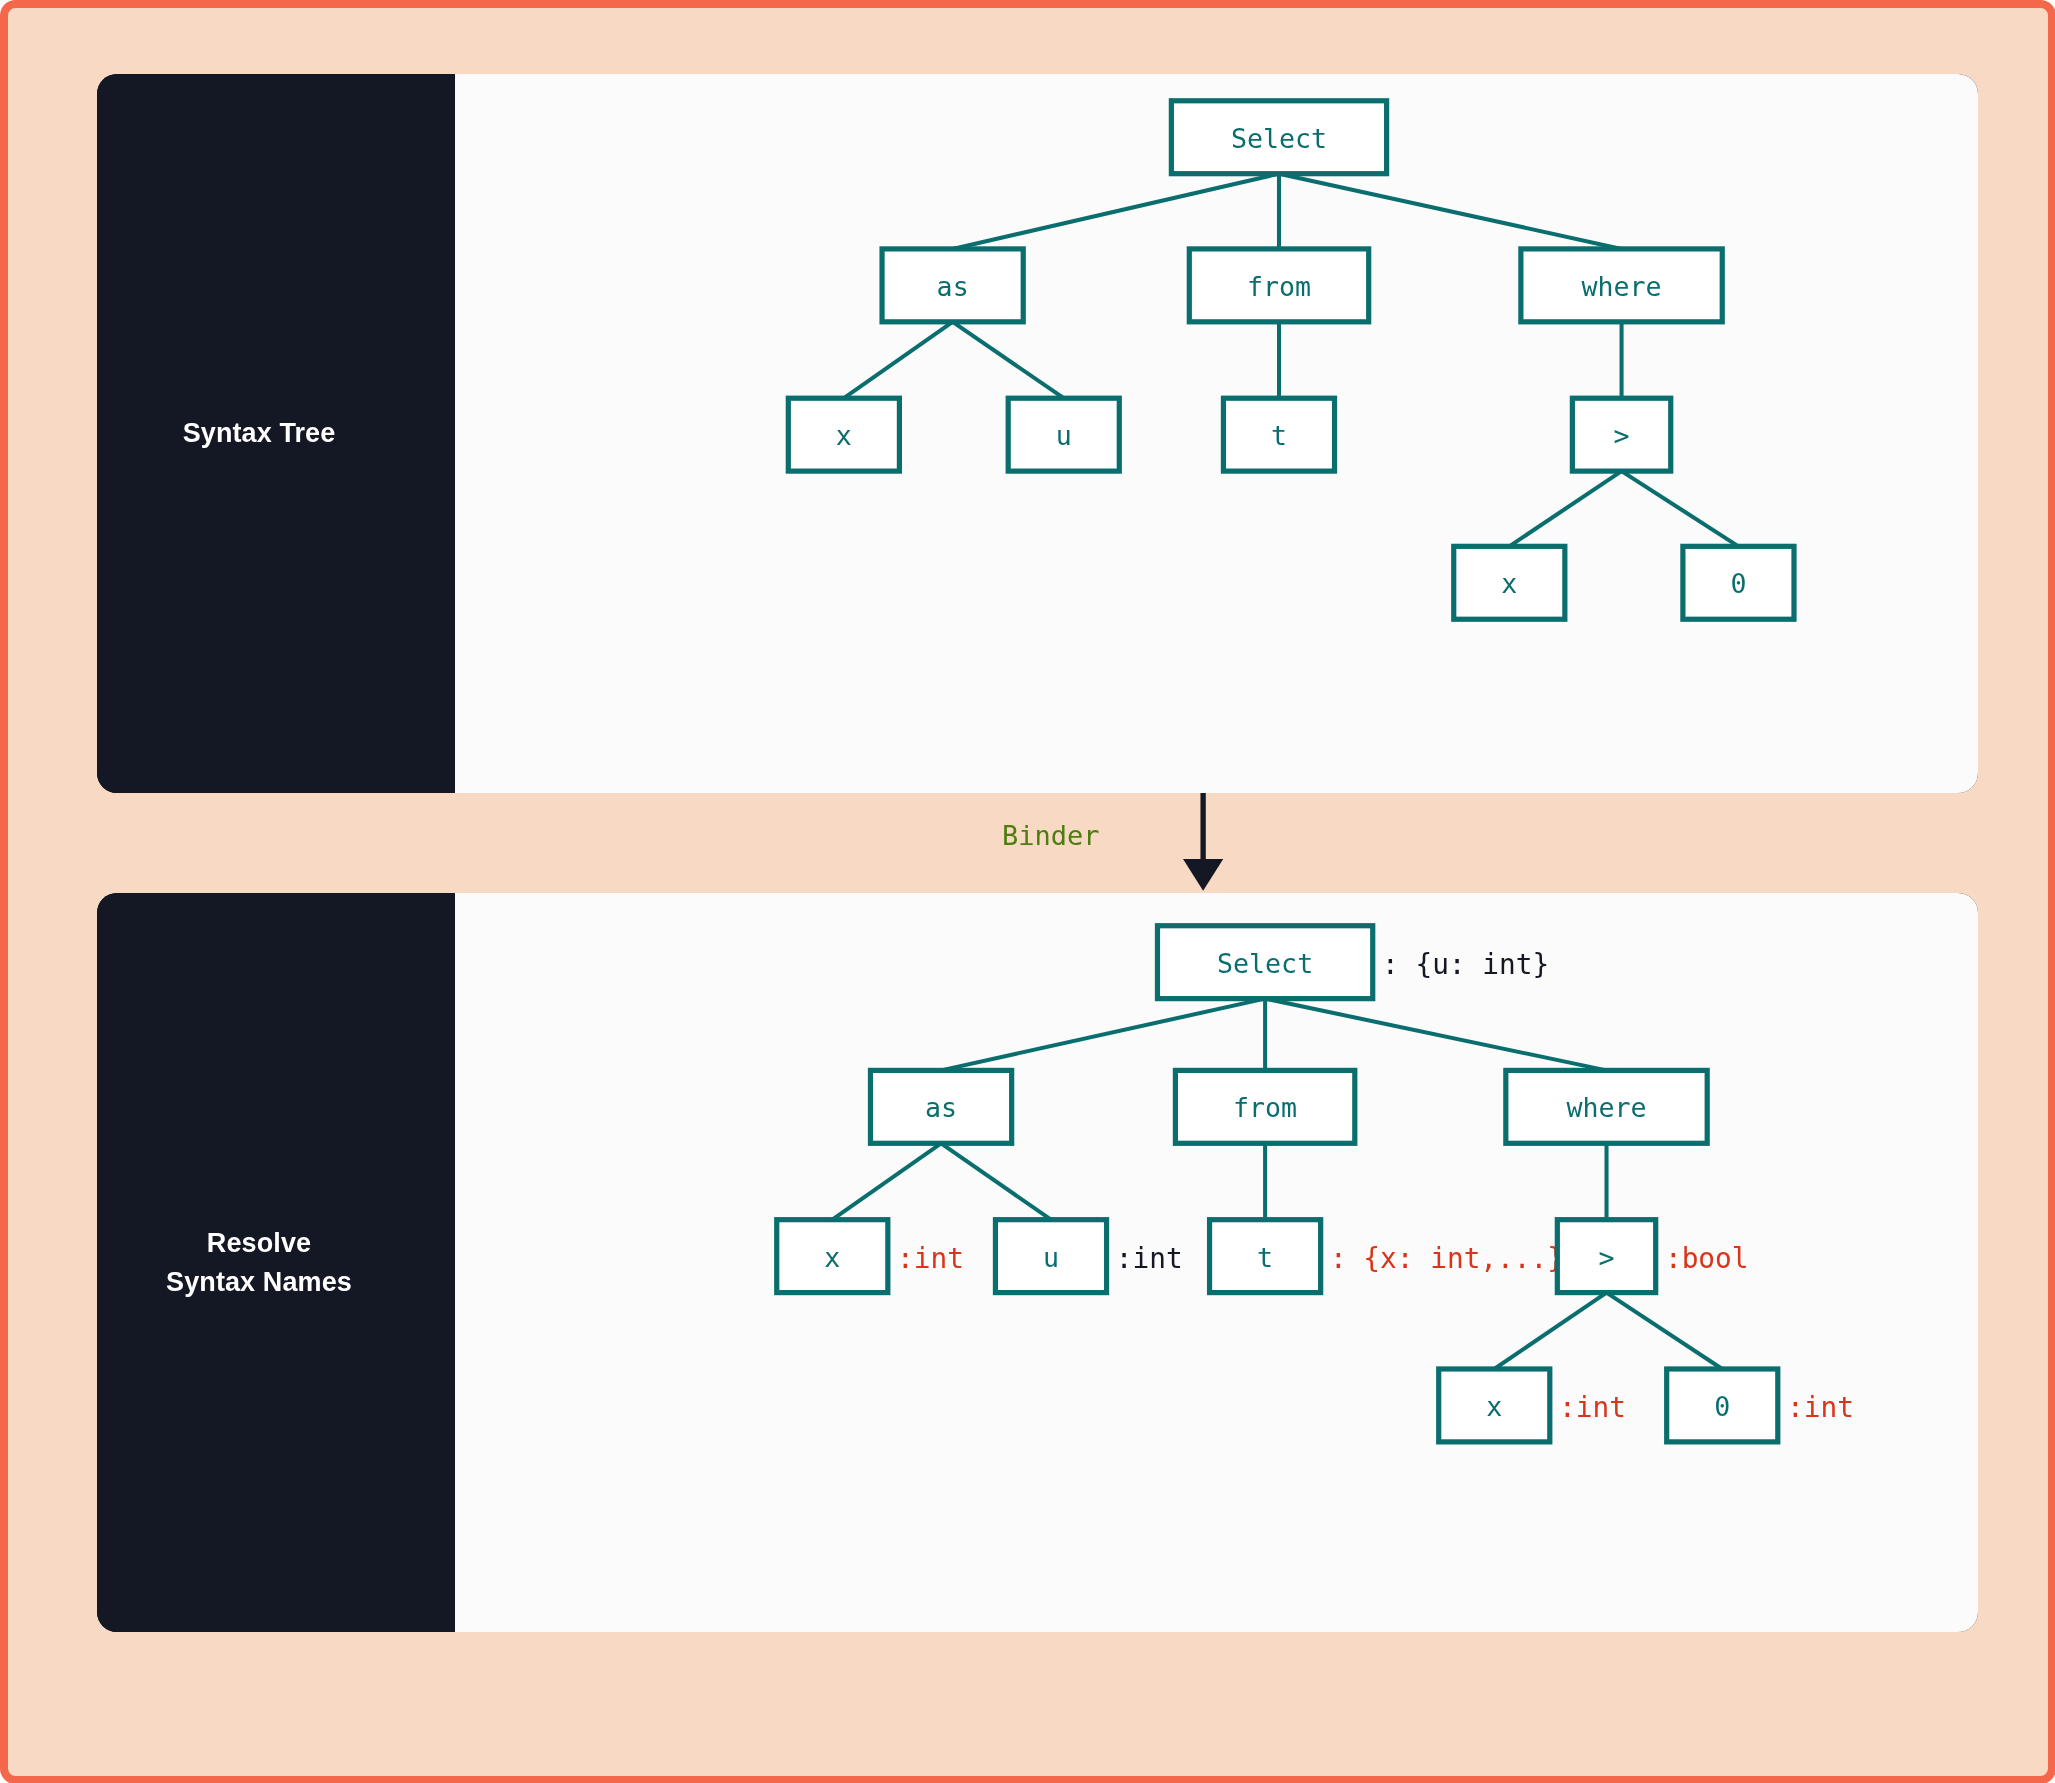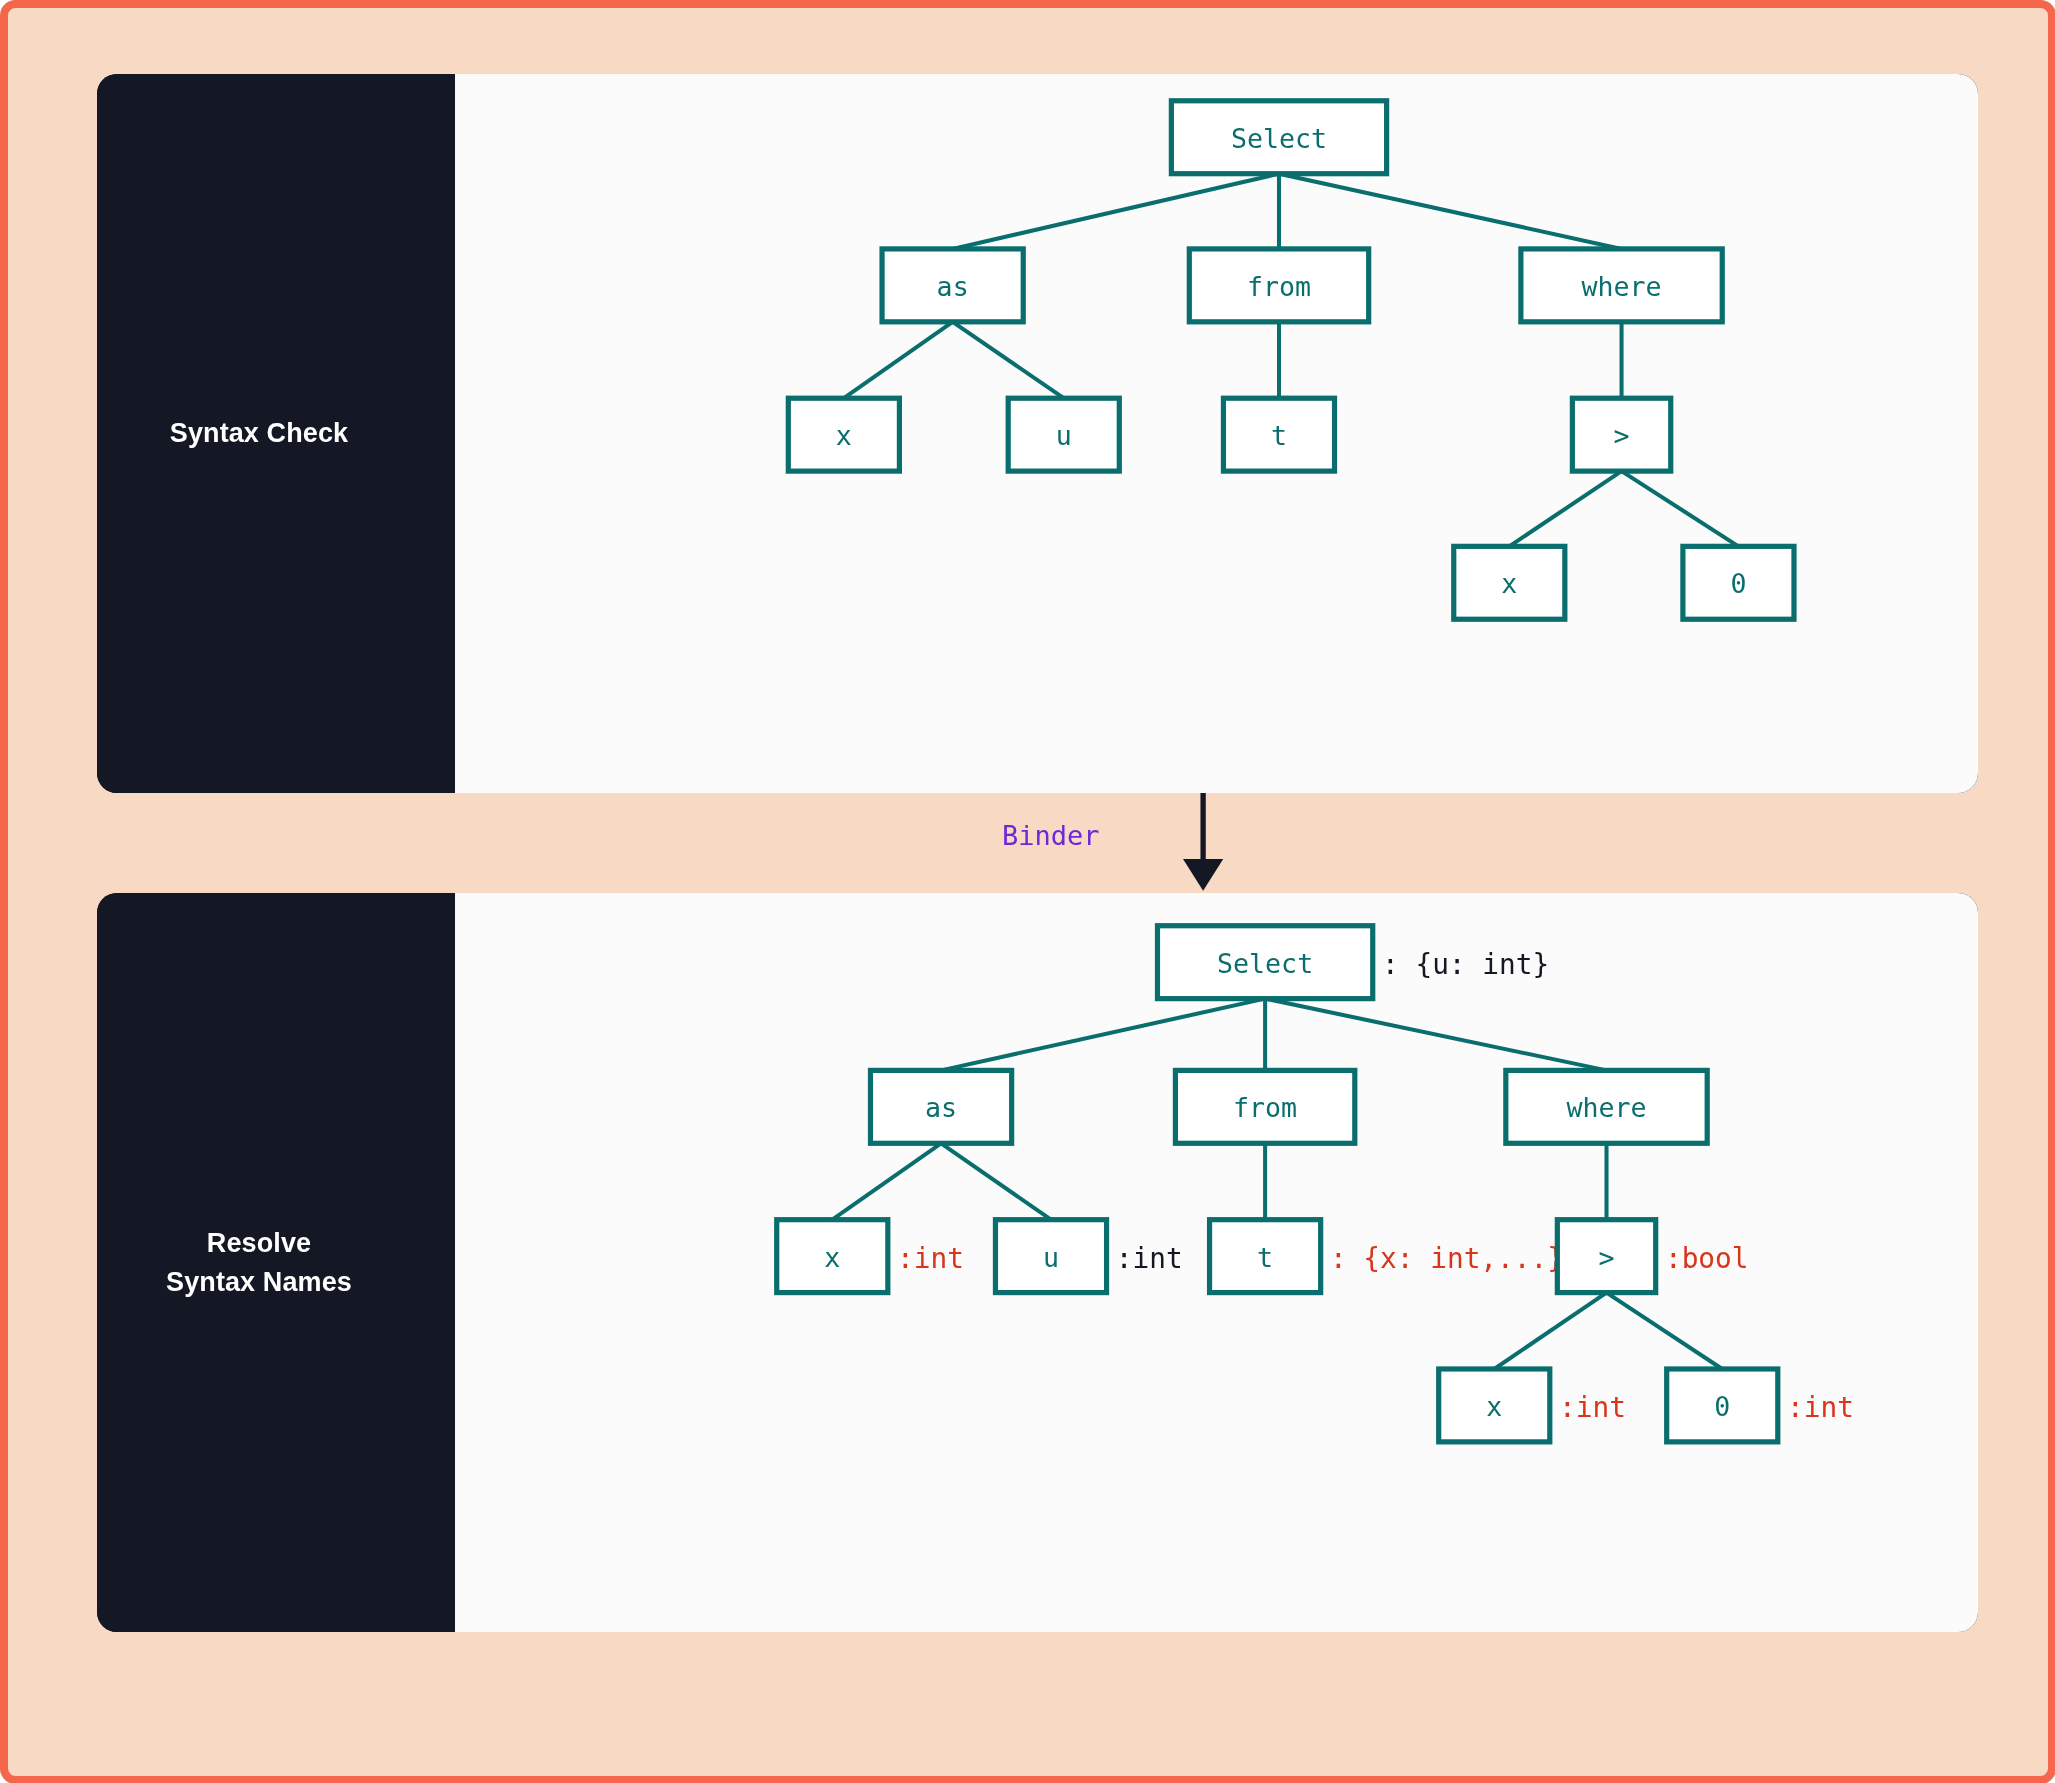"Syntax Check" span { text: Check -> Tree }
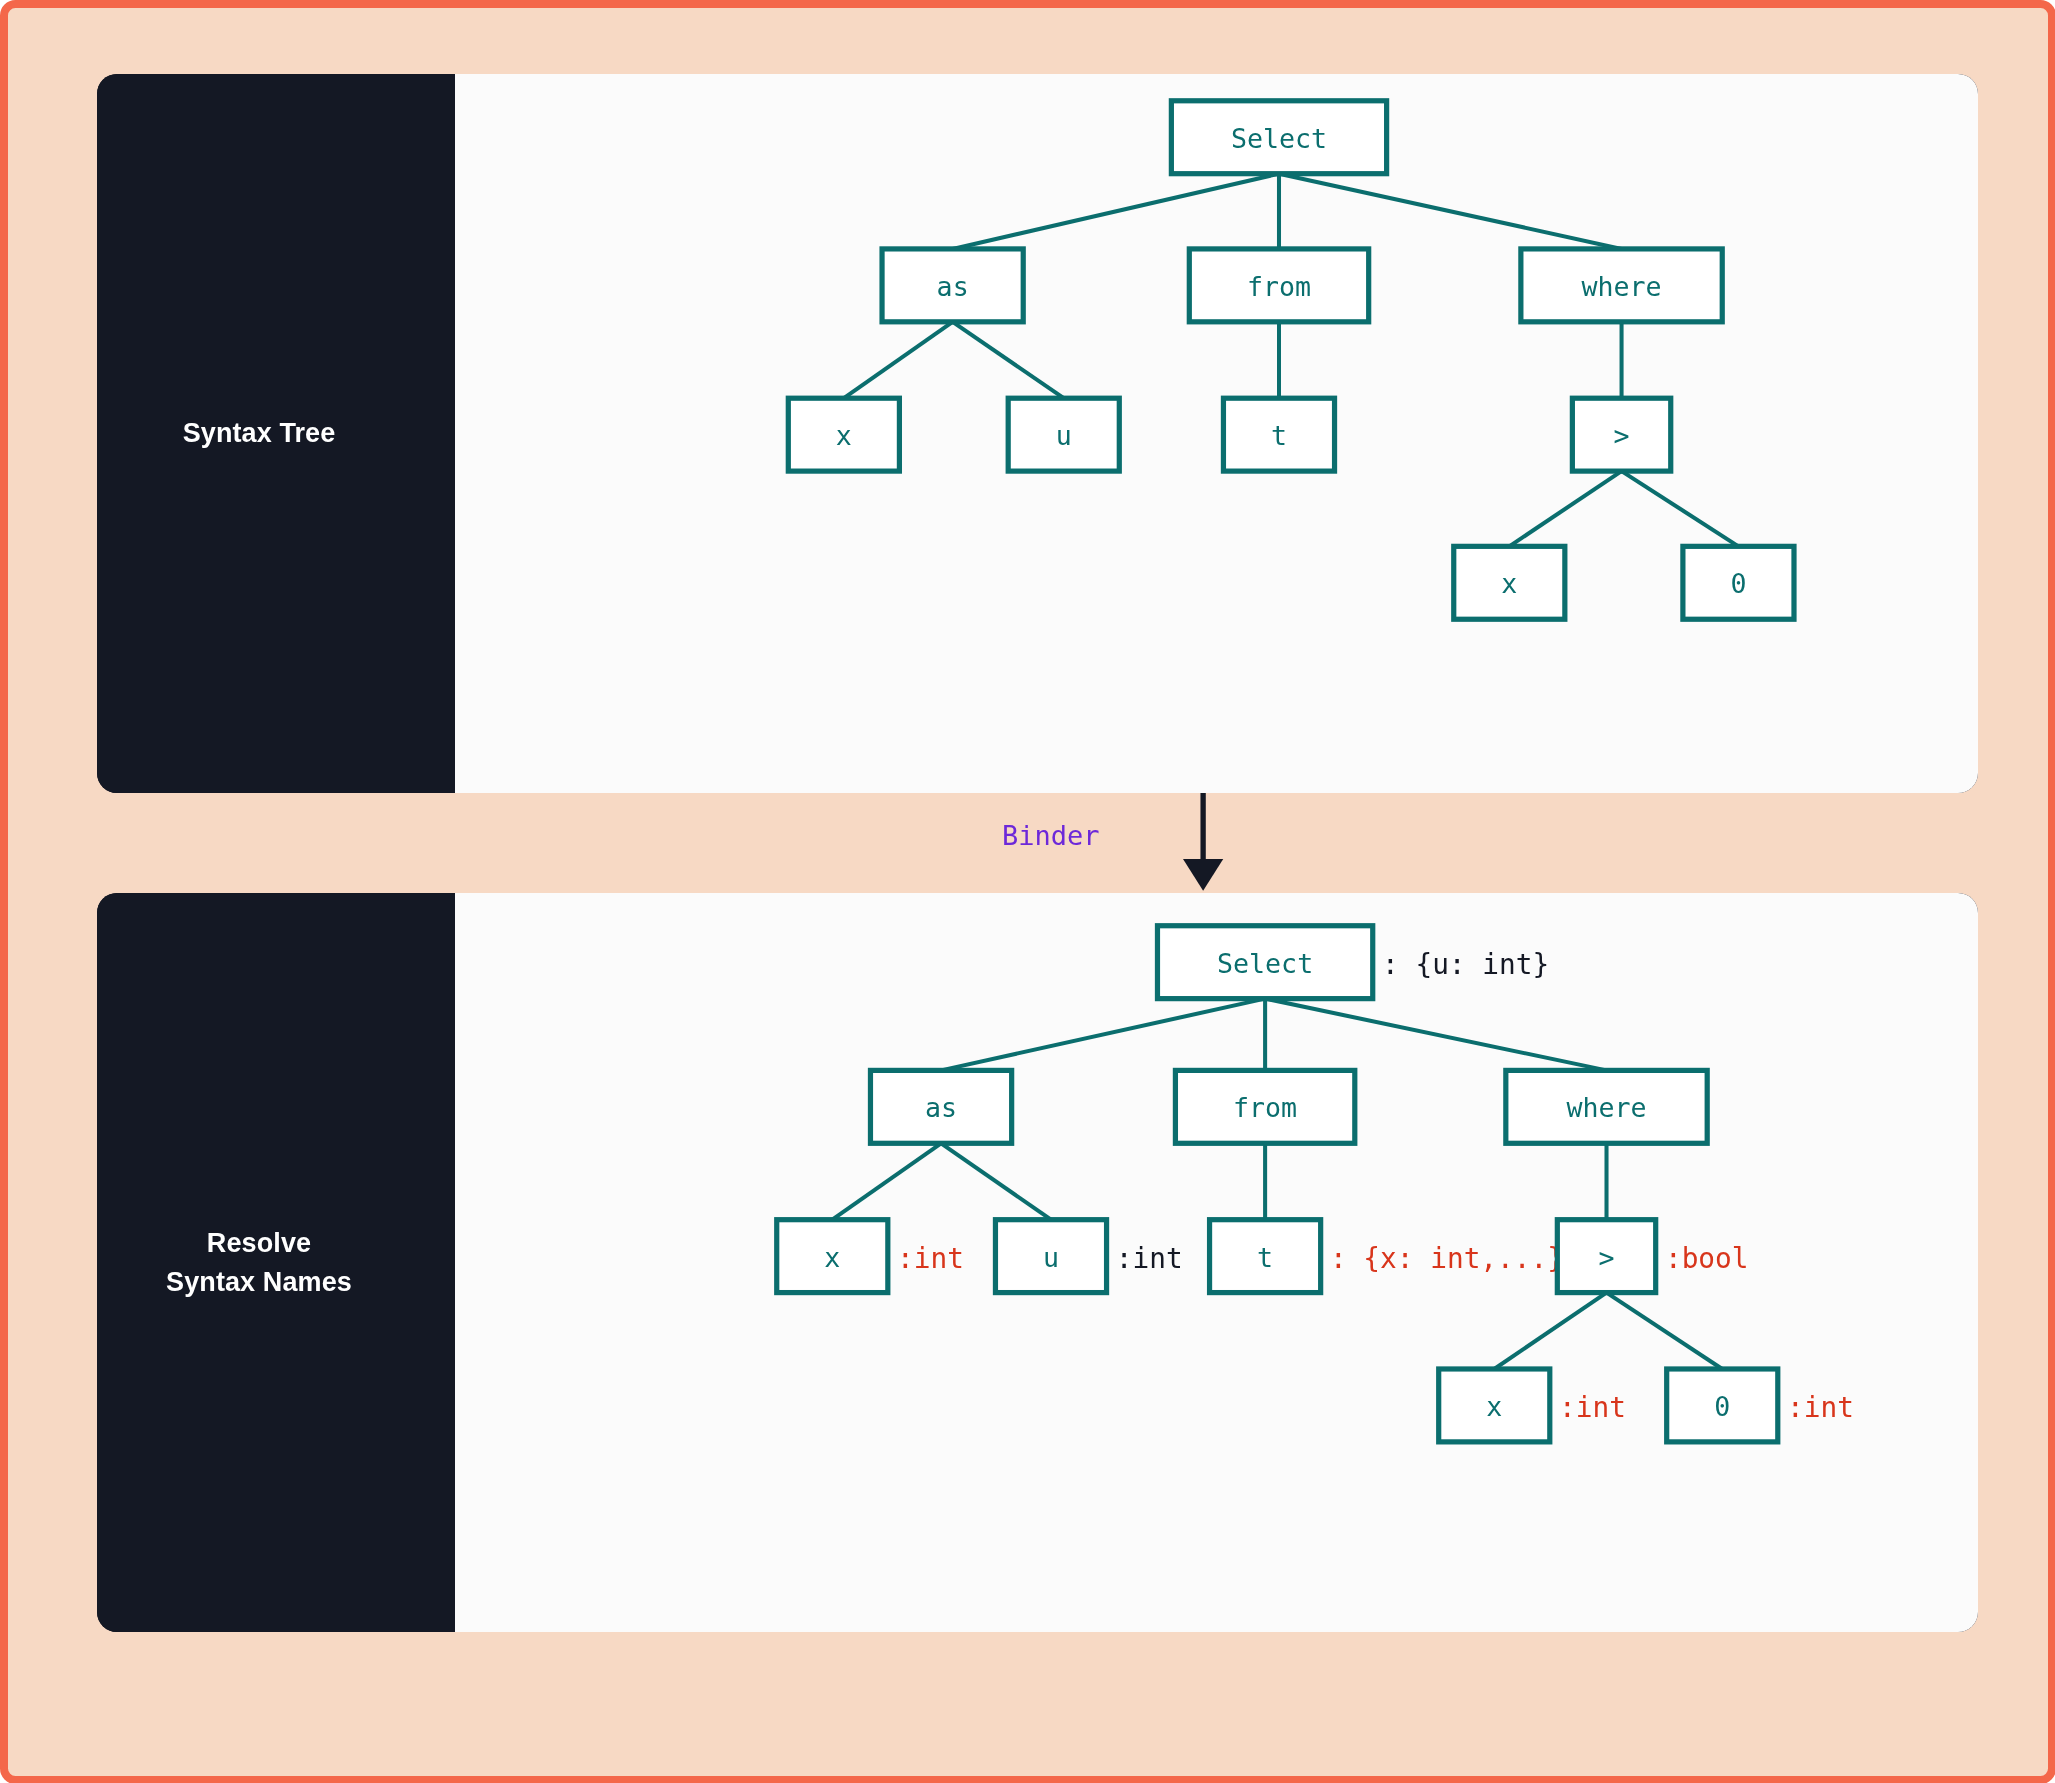"Binder" #binder-label { color: #6d28d9 -> #4d7c0f }
